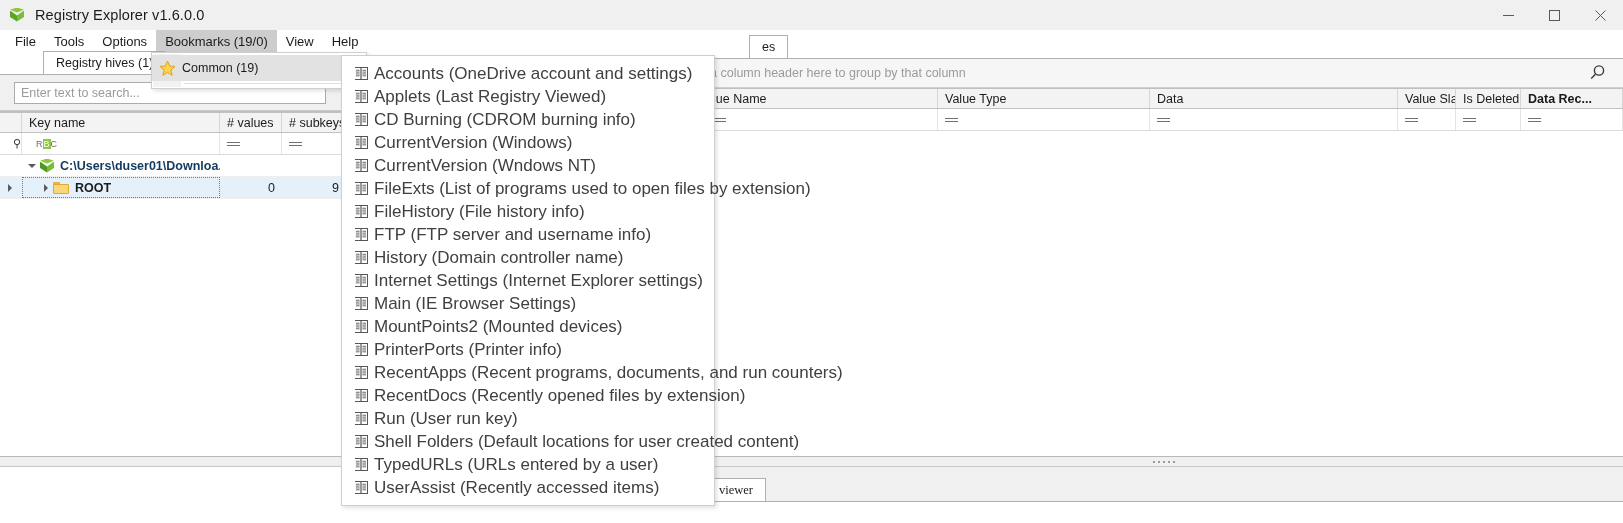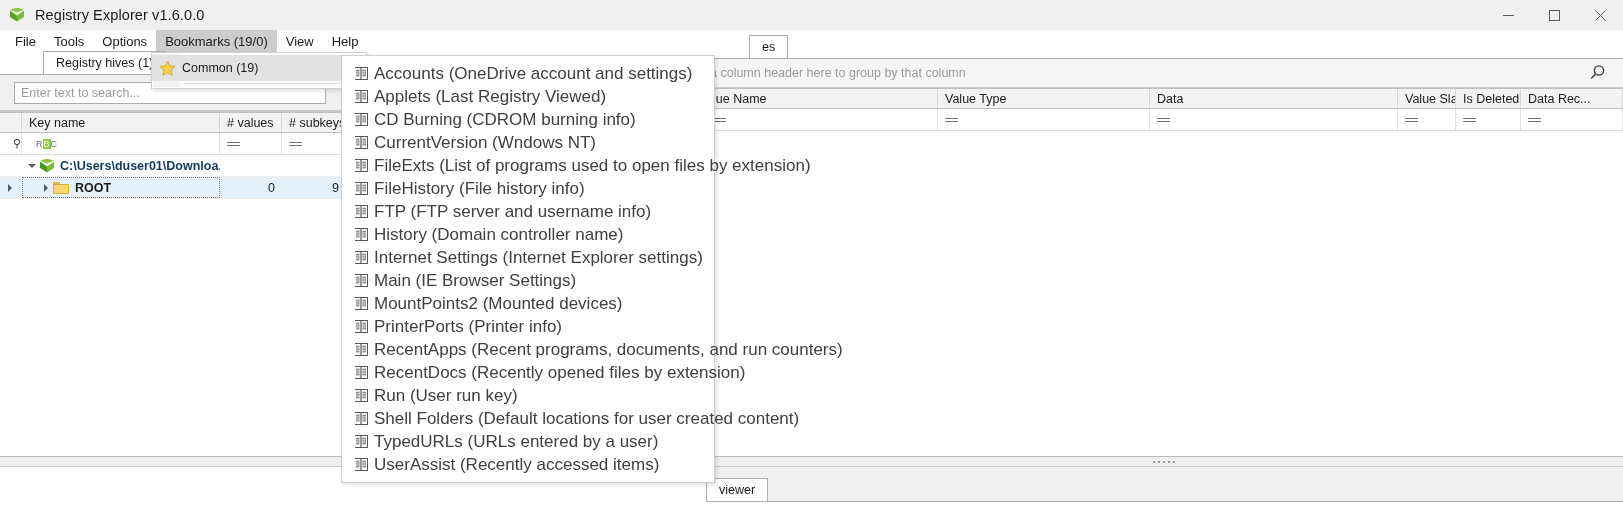"Data Rec..." .vg-rec { font-weight: none -> bold }
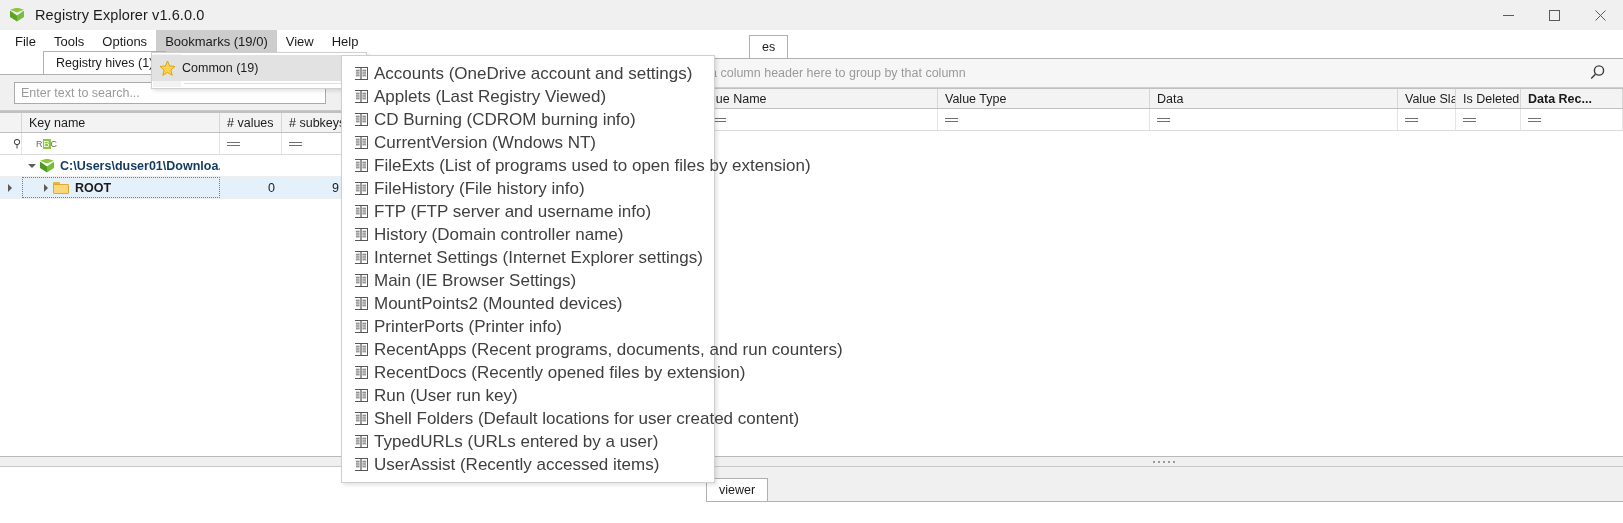"CurrentVersion (Windows)" div.srow { html: none -> <div> <span> <svg> <rect></rect> <line></line> <line></line> <line></line> <line></line> <line></line> <line></line> <line></line> <line></line> <line></line> </svg> </span> <span>CurrentVersion (Windows)</span> </div> }
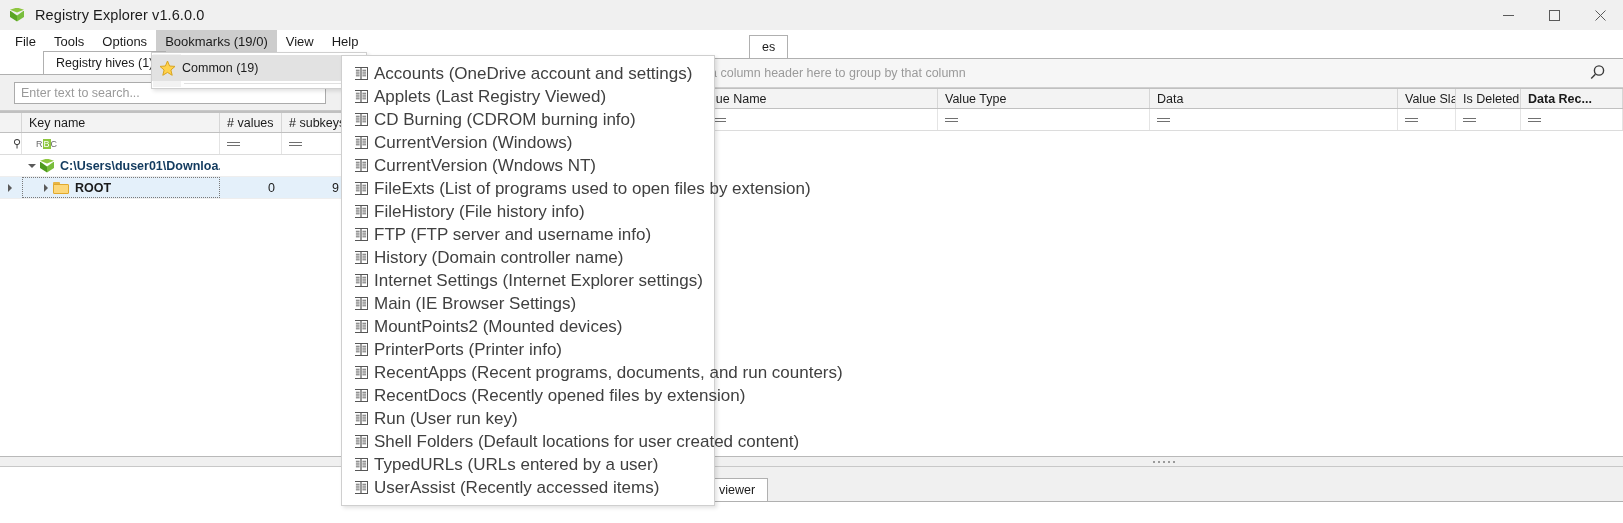"viewer" .b-tab { font-family: none -> Liberation Serif, serif }
